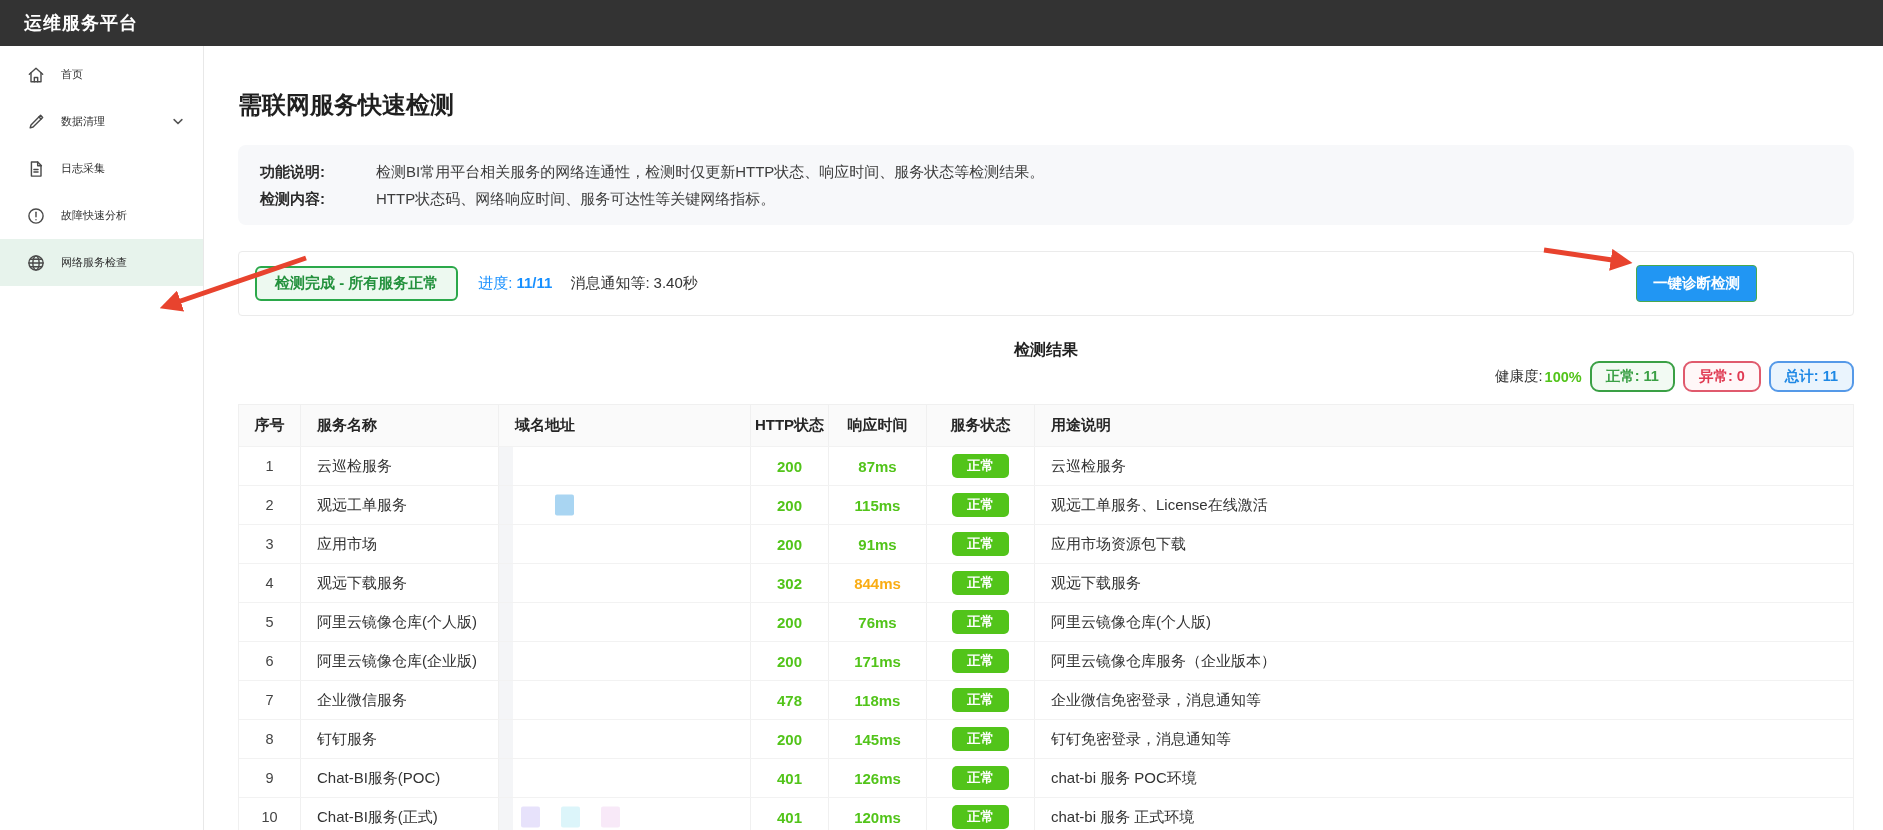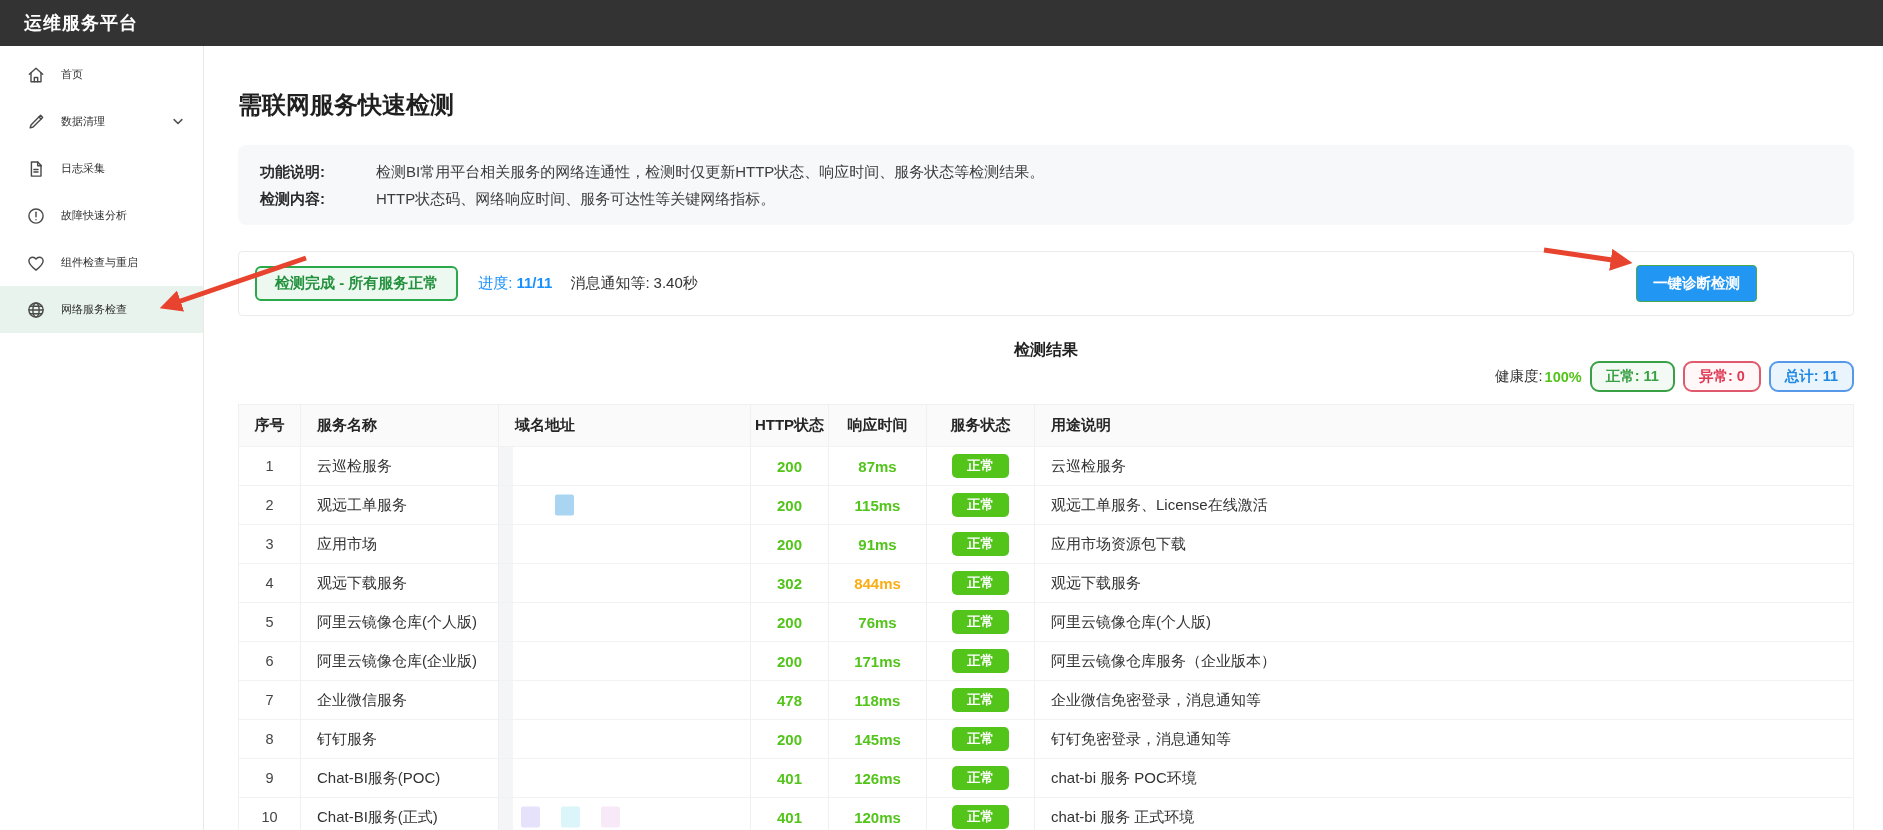"组件检查与重启" div.side-item { html: <div> <span><svg> <path></path> </svg></span> <span>组件检查与重启</span> </div> -> none }
